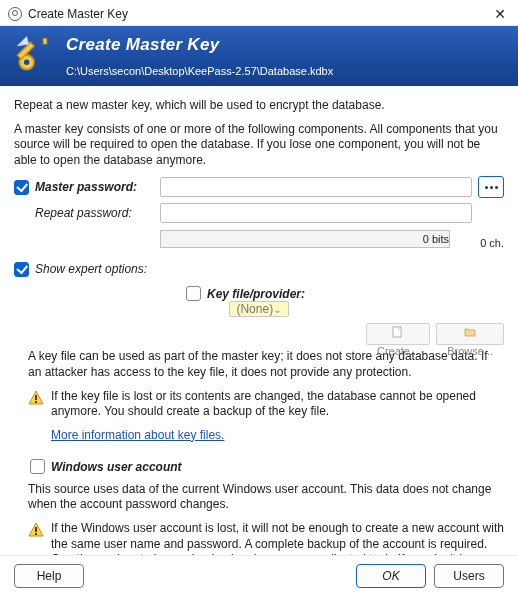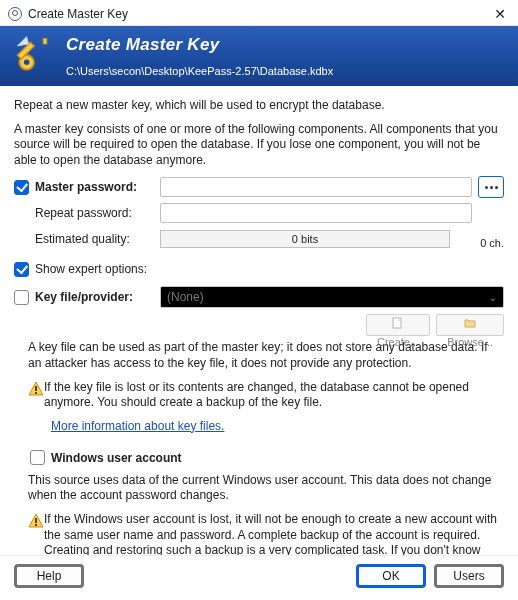"Master password:" .row .label-col { font-style: none -> italic }
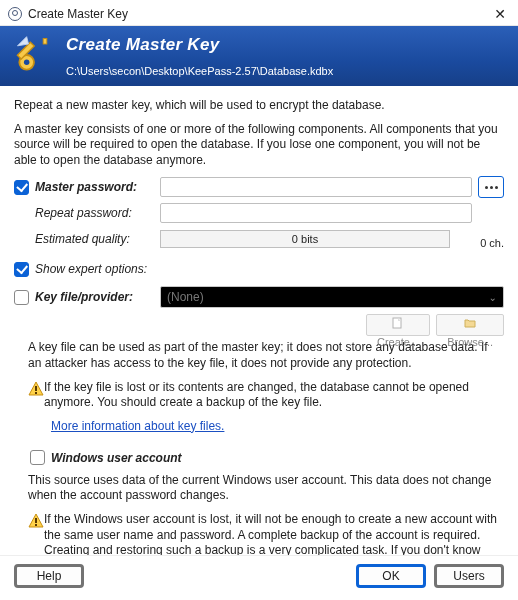"Estimated quality:" span { html: <span>Estimated quality:</span> -> none }
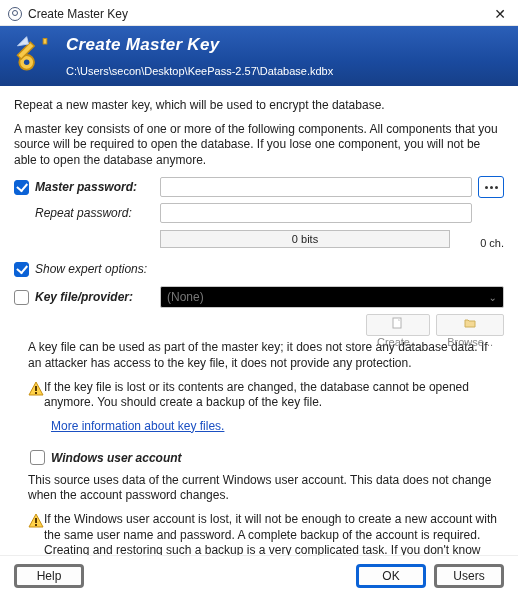"0 bits" .quality-bar { justify-content: center -> flex-end }
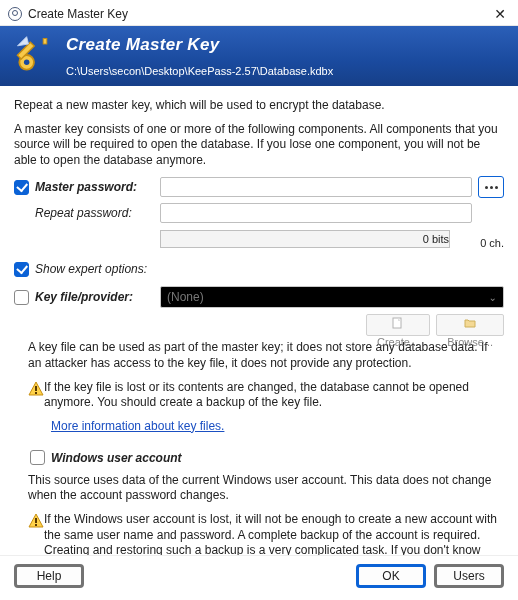"Key file/provider:" div.row { flex-direction: none -> column }
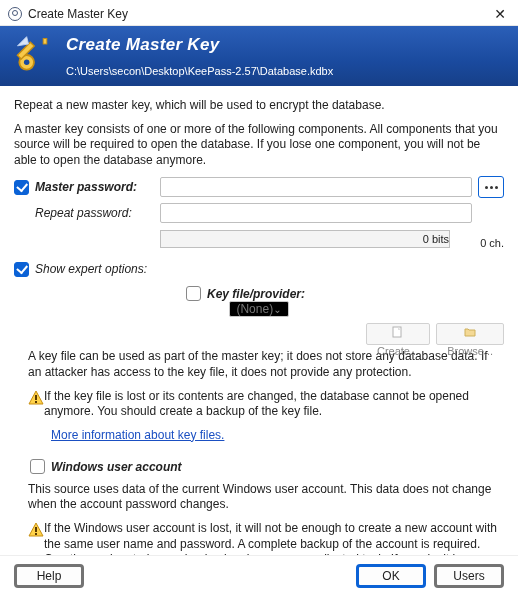"(None)" .combo { background: #000000 -> #fef9c3 }
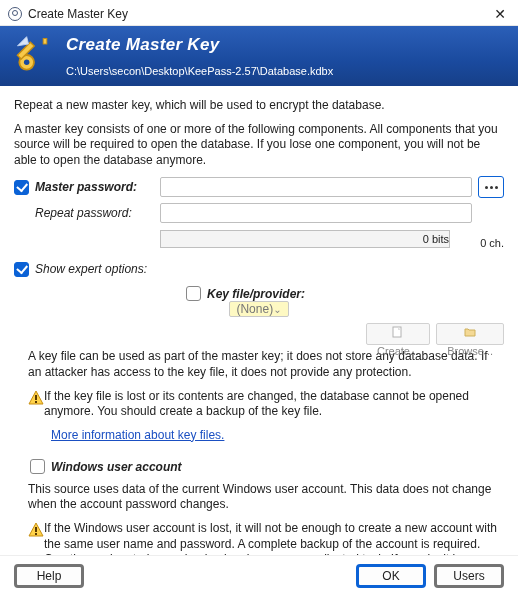"If the key file is" .info-block { gap: none -> 7px }
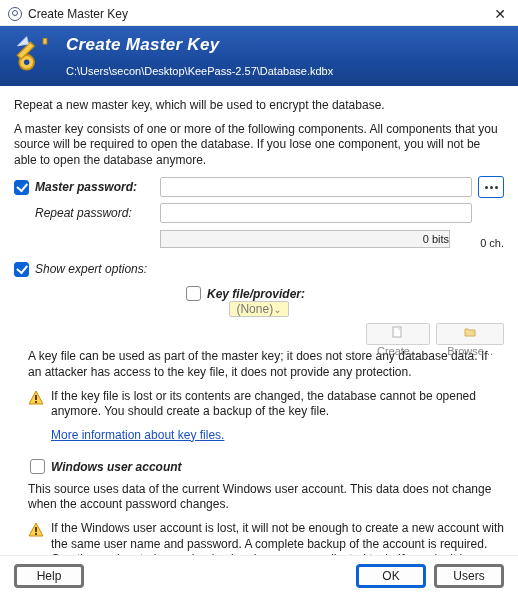"Help" .footer .btn { border: 3px solid #737373 -> 1px solid #737373 }
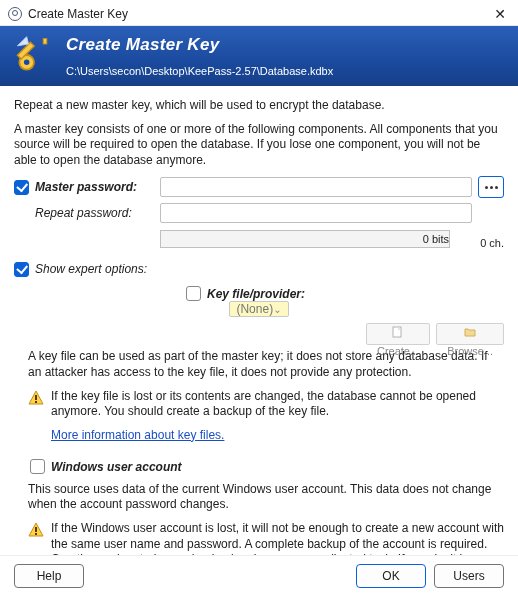"OK" .footer .btn.primary { font-style: none -> italic }
